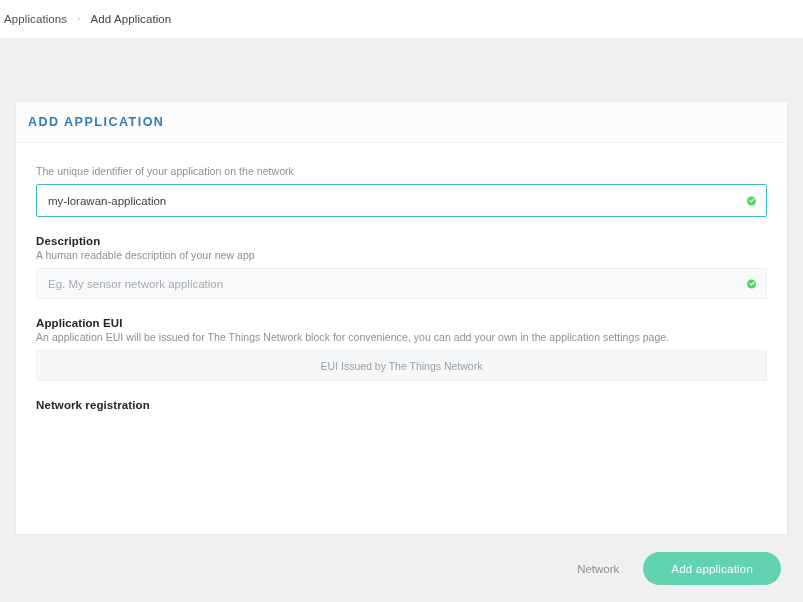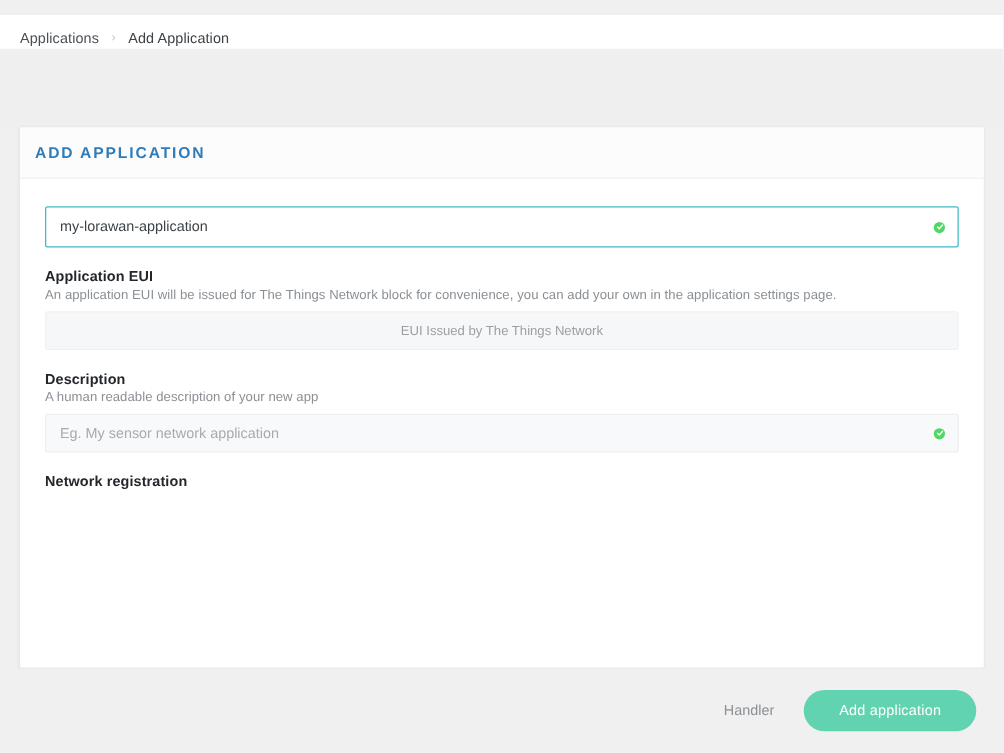"Applications" .topbar { padding-left: 16px -> 4px; top: 12px -> 0 }
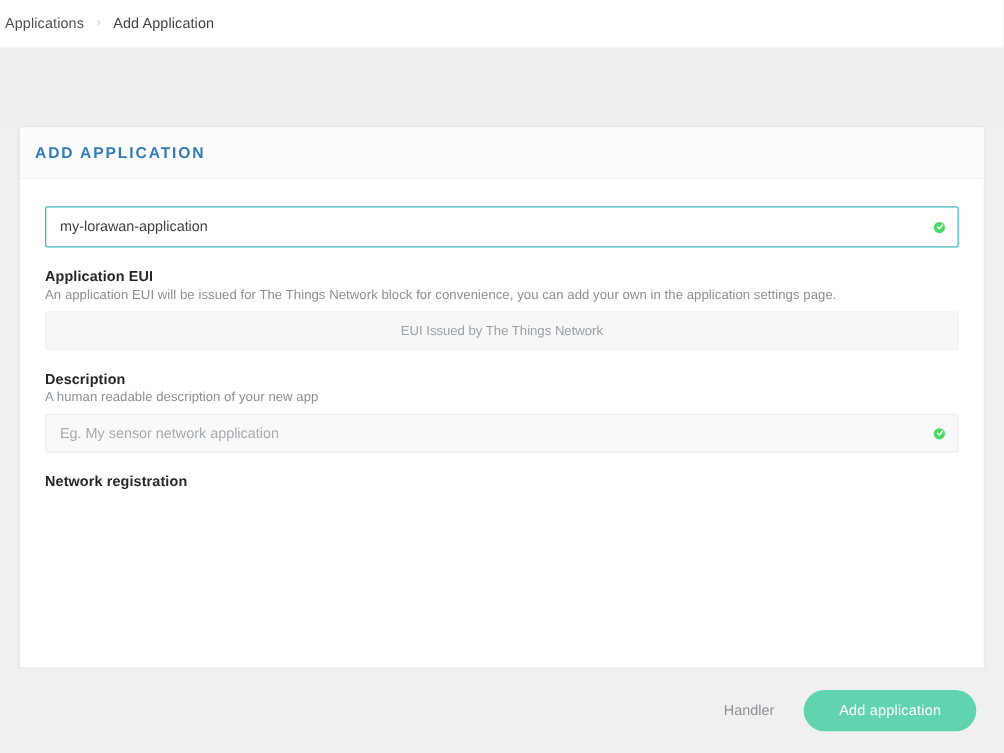"The unique identifier of your" div.field-help { html: none -> <div>The unique identifier of your application on the network</div> }
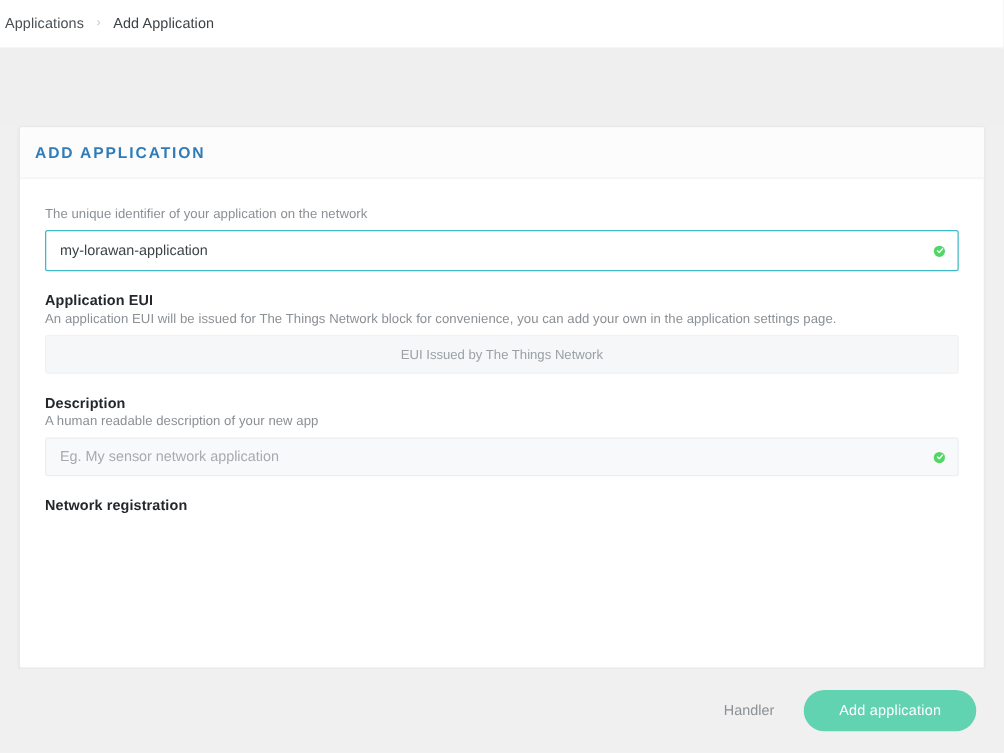"Application EUI" div.field { order: before "Description" -> after "Description" }
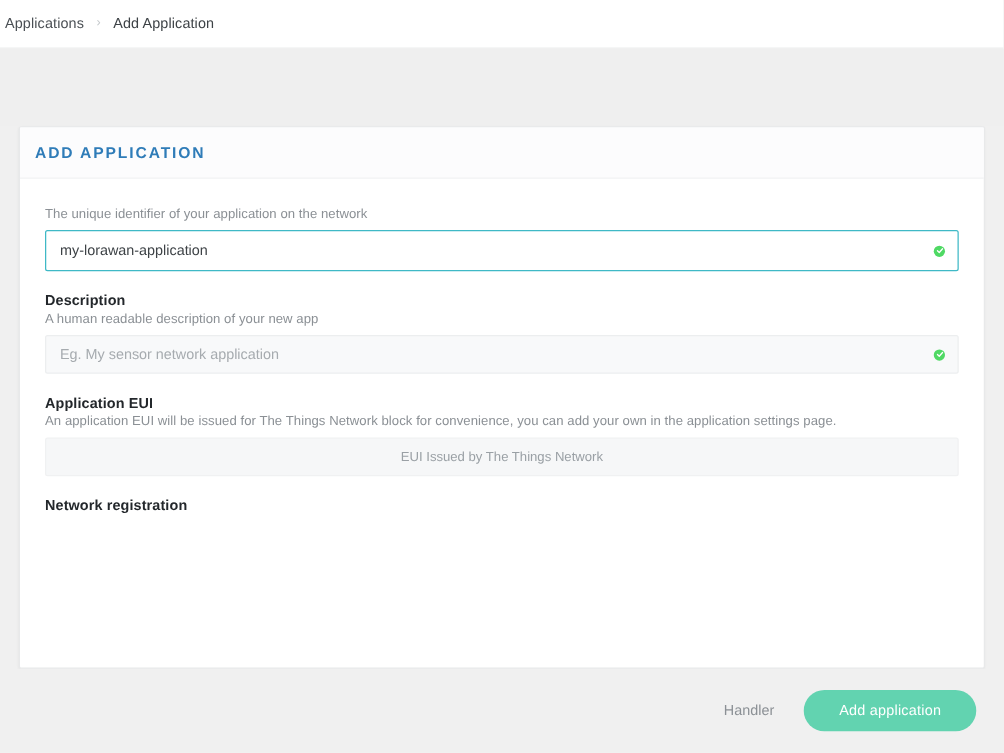"Handler" button.btn-cancel { text: Handler -> Network }
